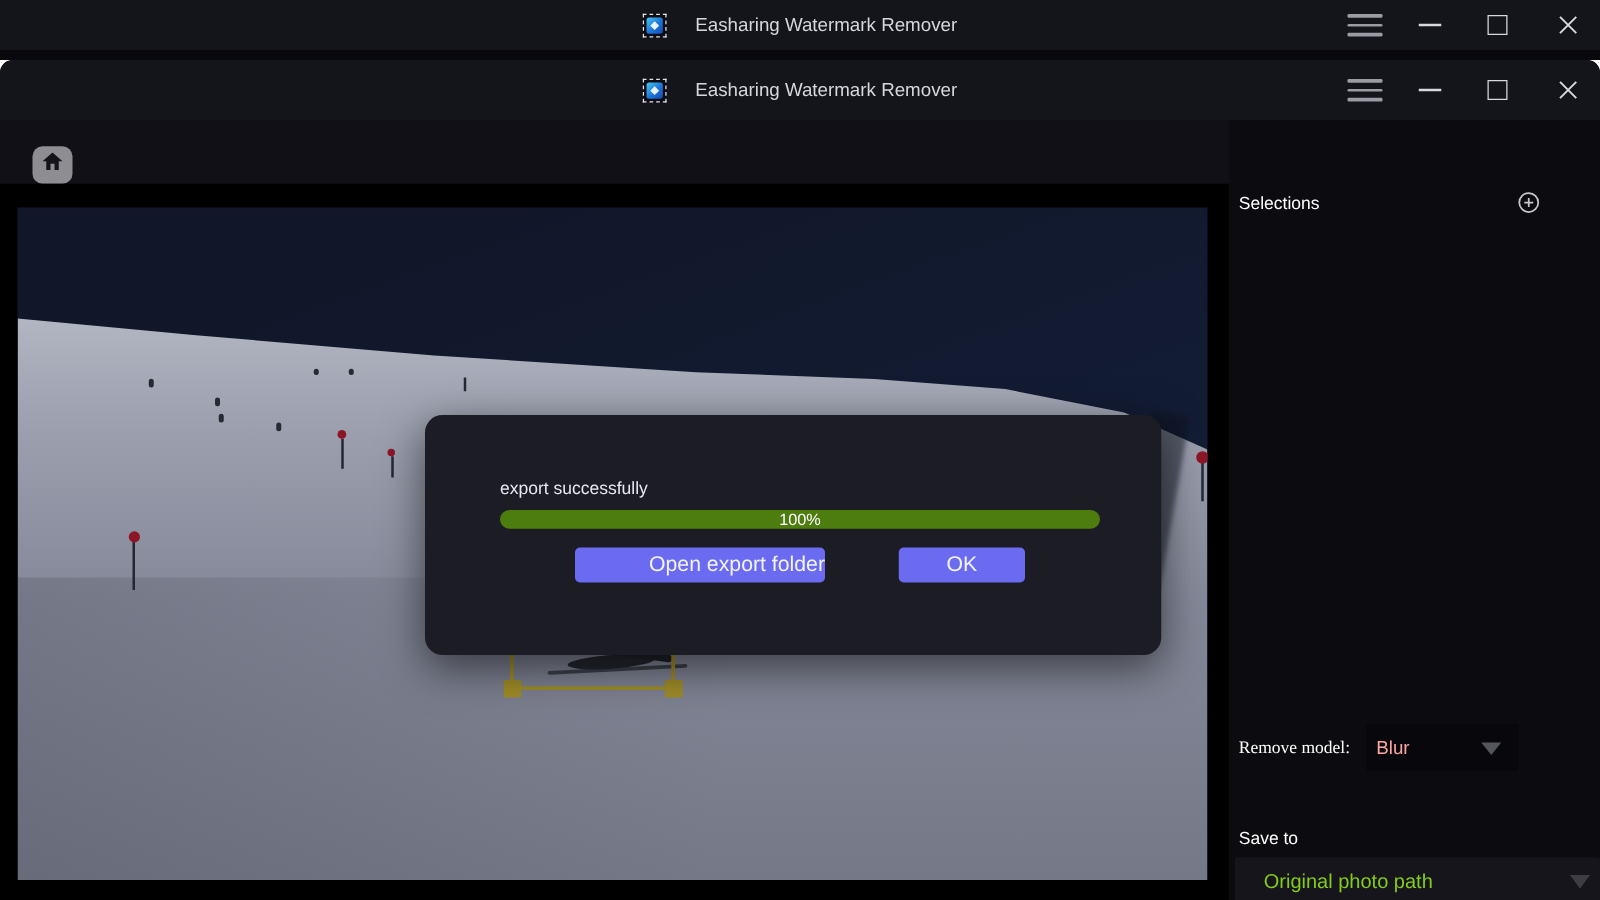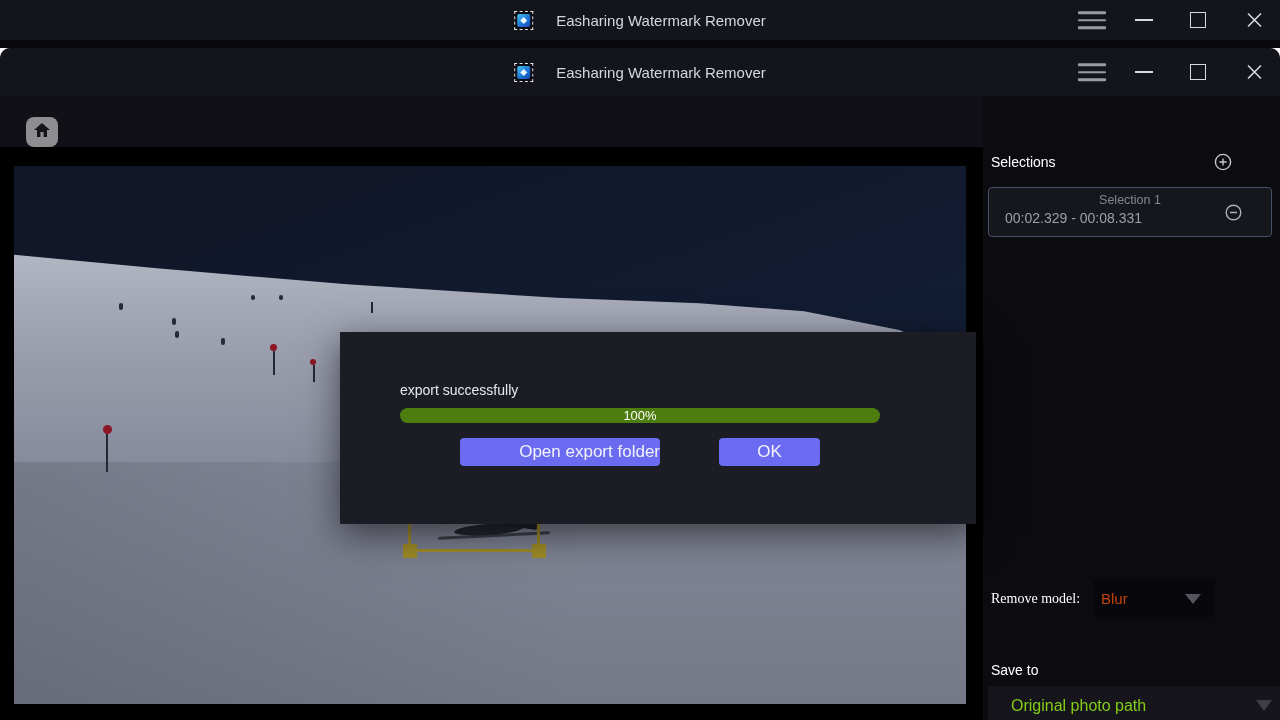"Selection 1" div { html: <div> <div>Selection 1</div> <div>00:02.329 - 00:08.331</div> <div> <svg> <circle></circle> <path></path> </svg> </div> </div> -> none }
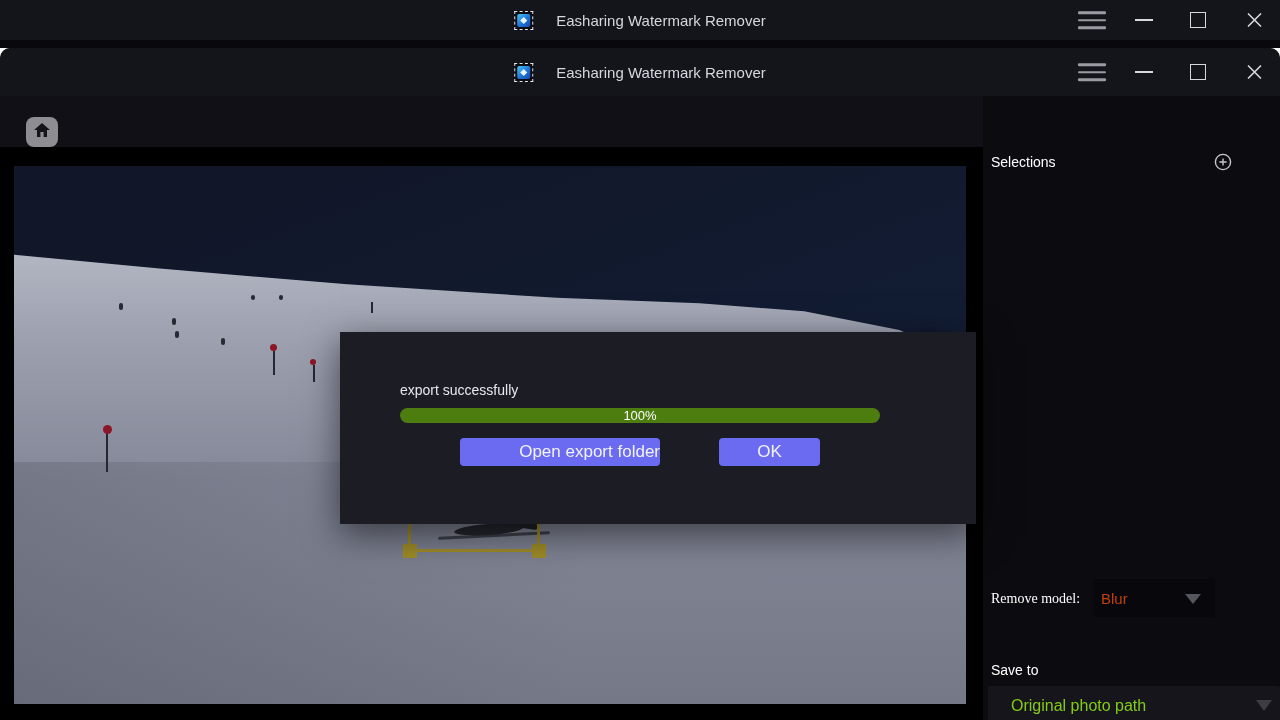"export successfully" #dialog { border-radius: 0 -> 14px; width: 636px -> 589px }
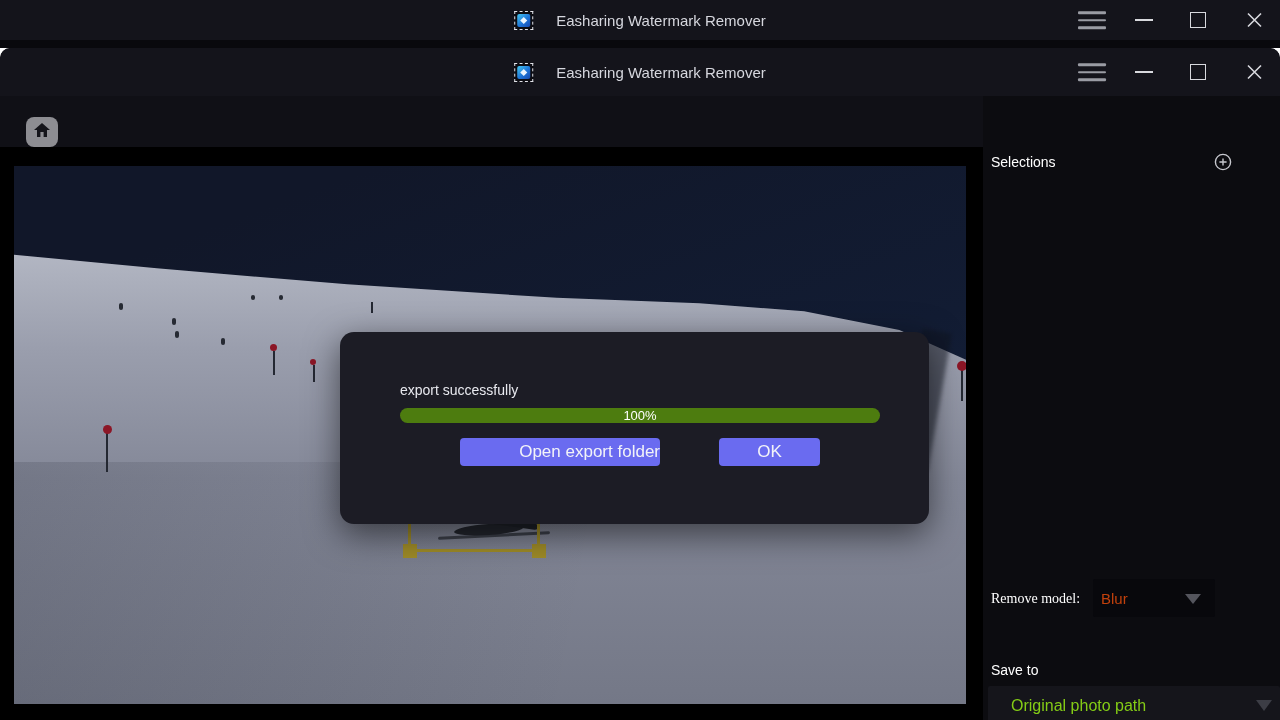"Blur" #remove-model-select .val { color: #c2410c -> #fca5a5 }
